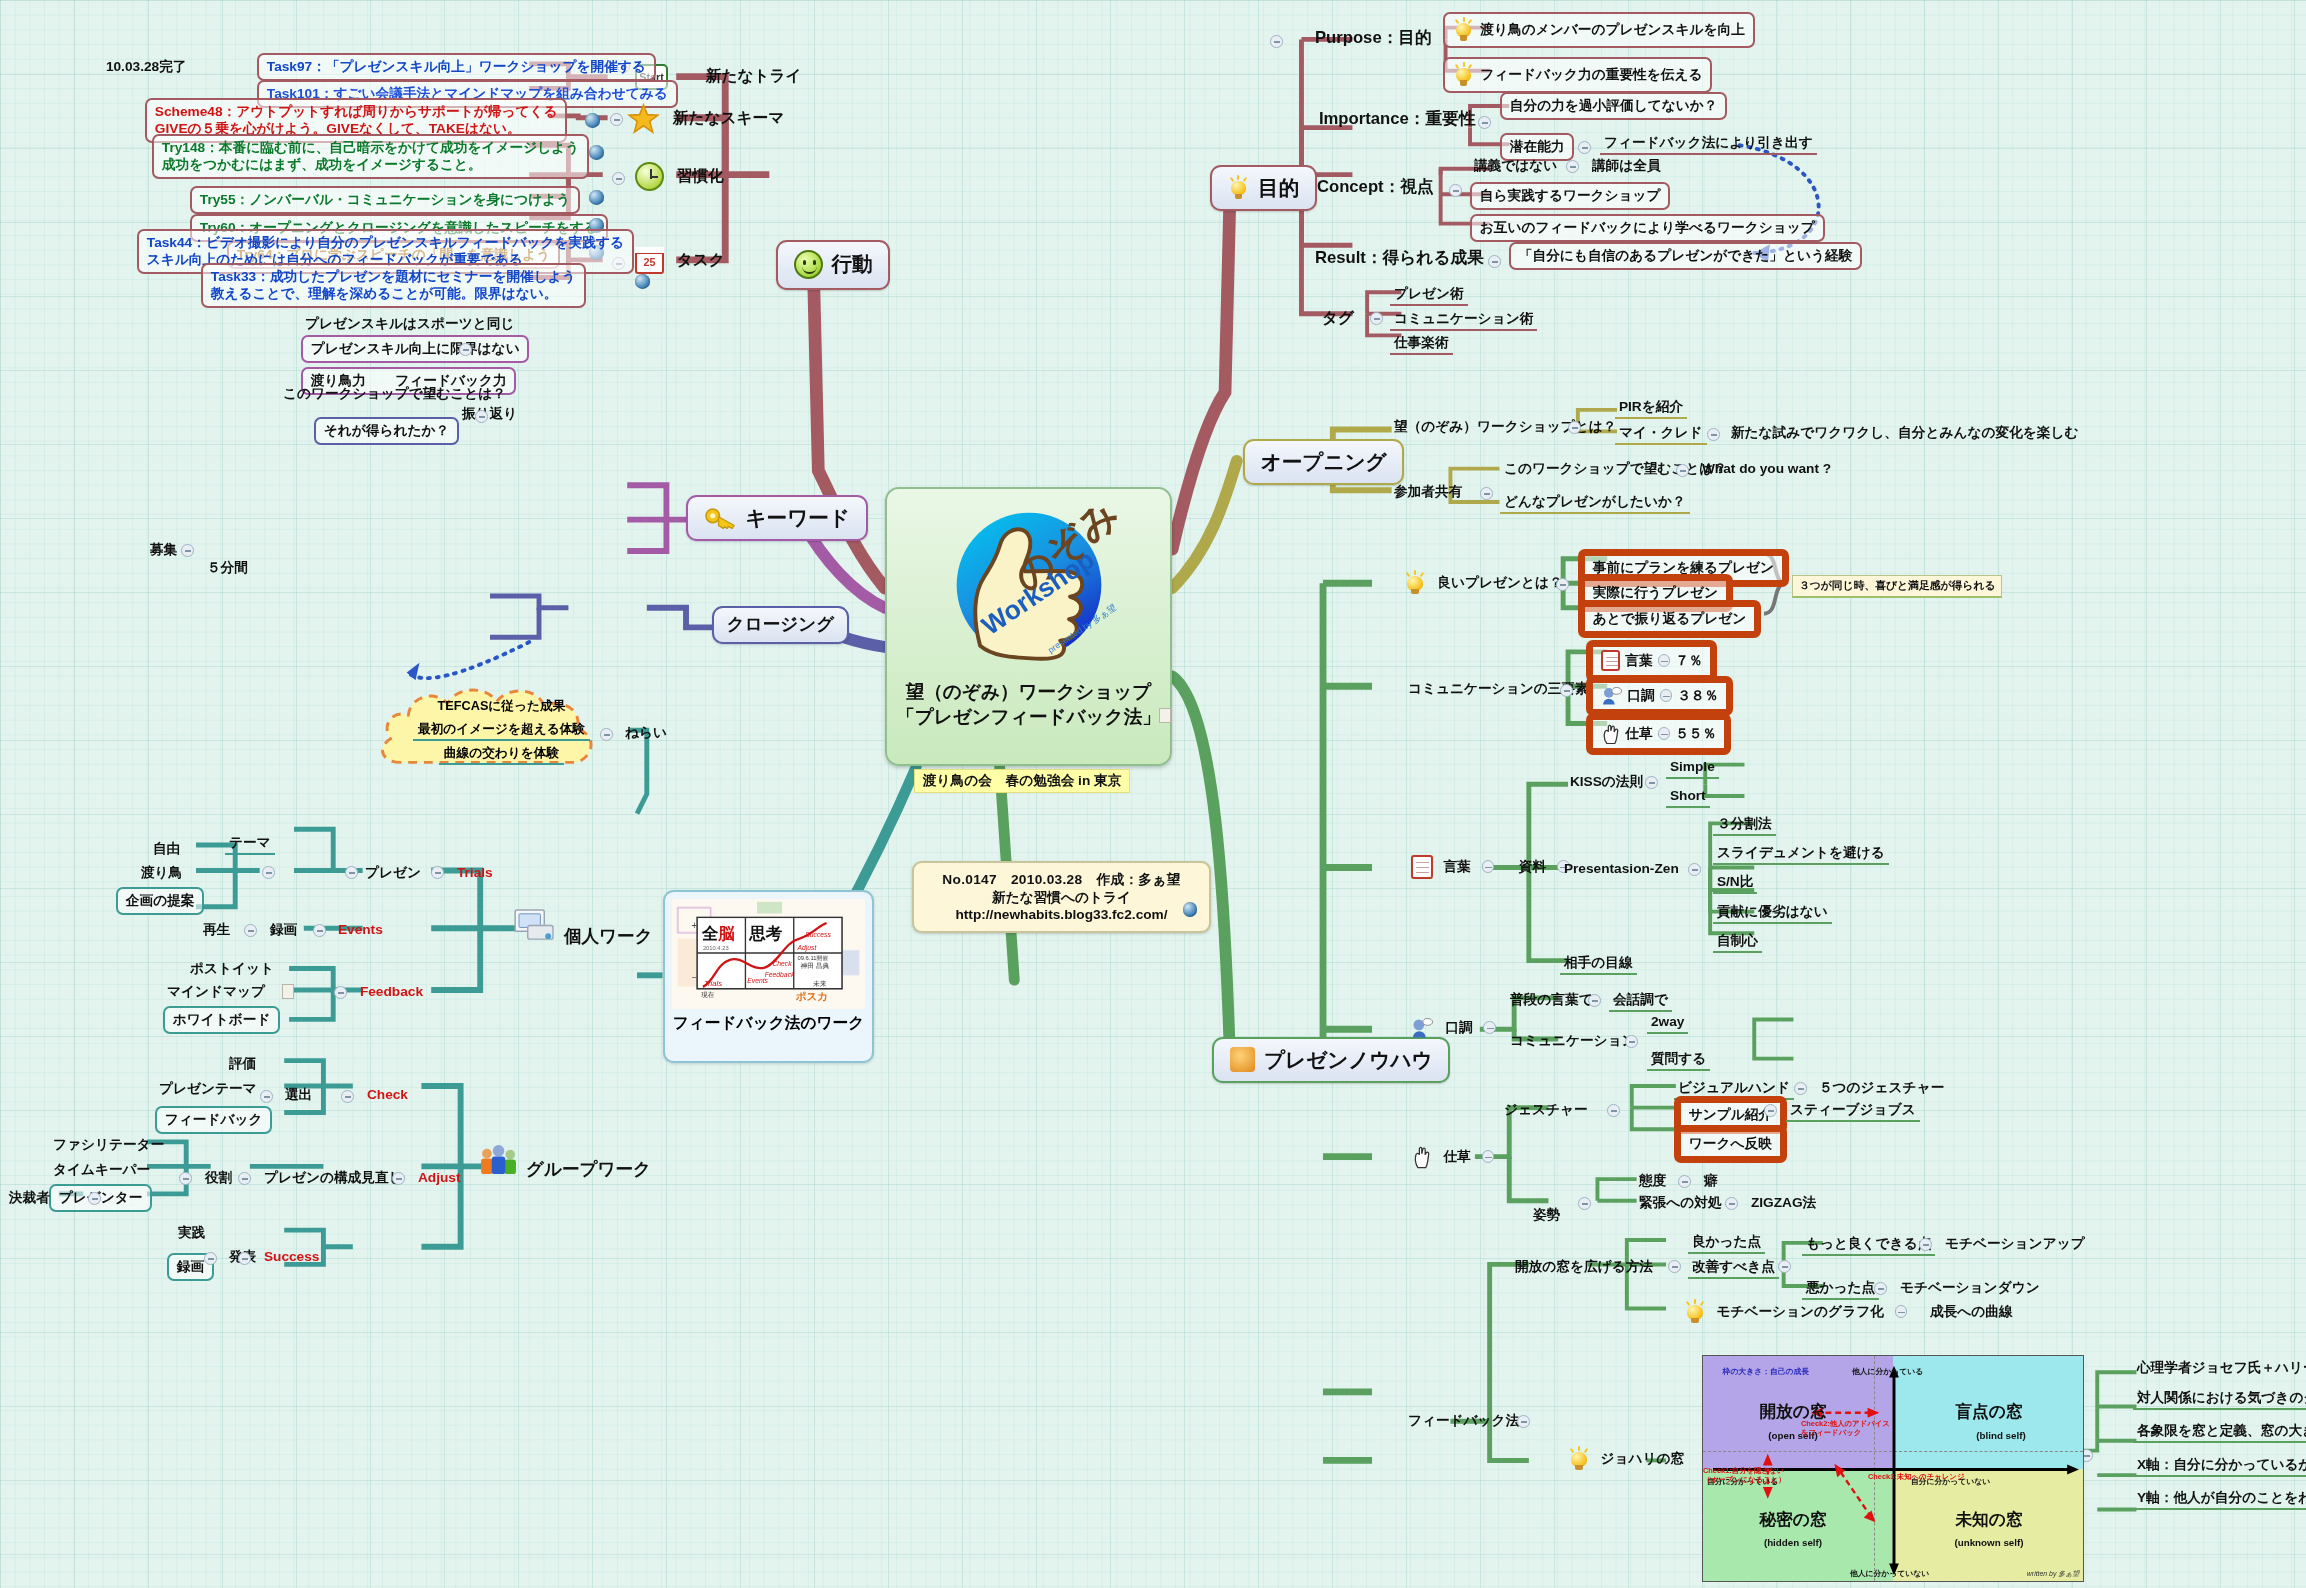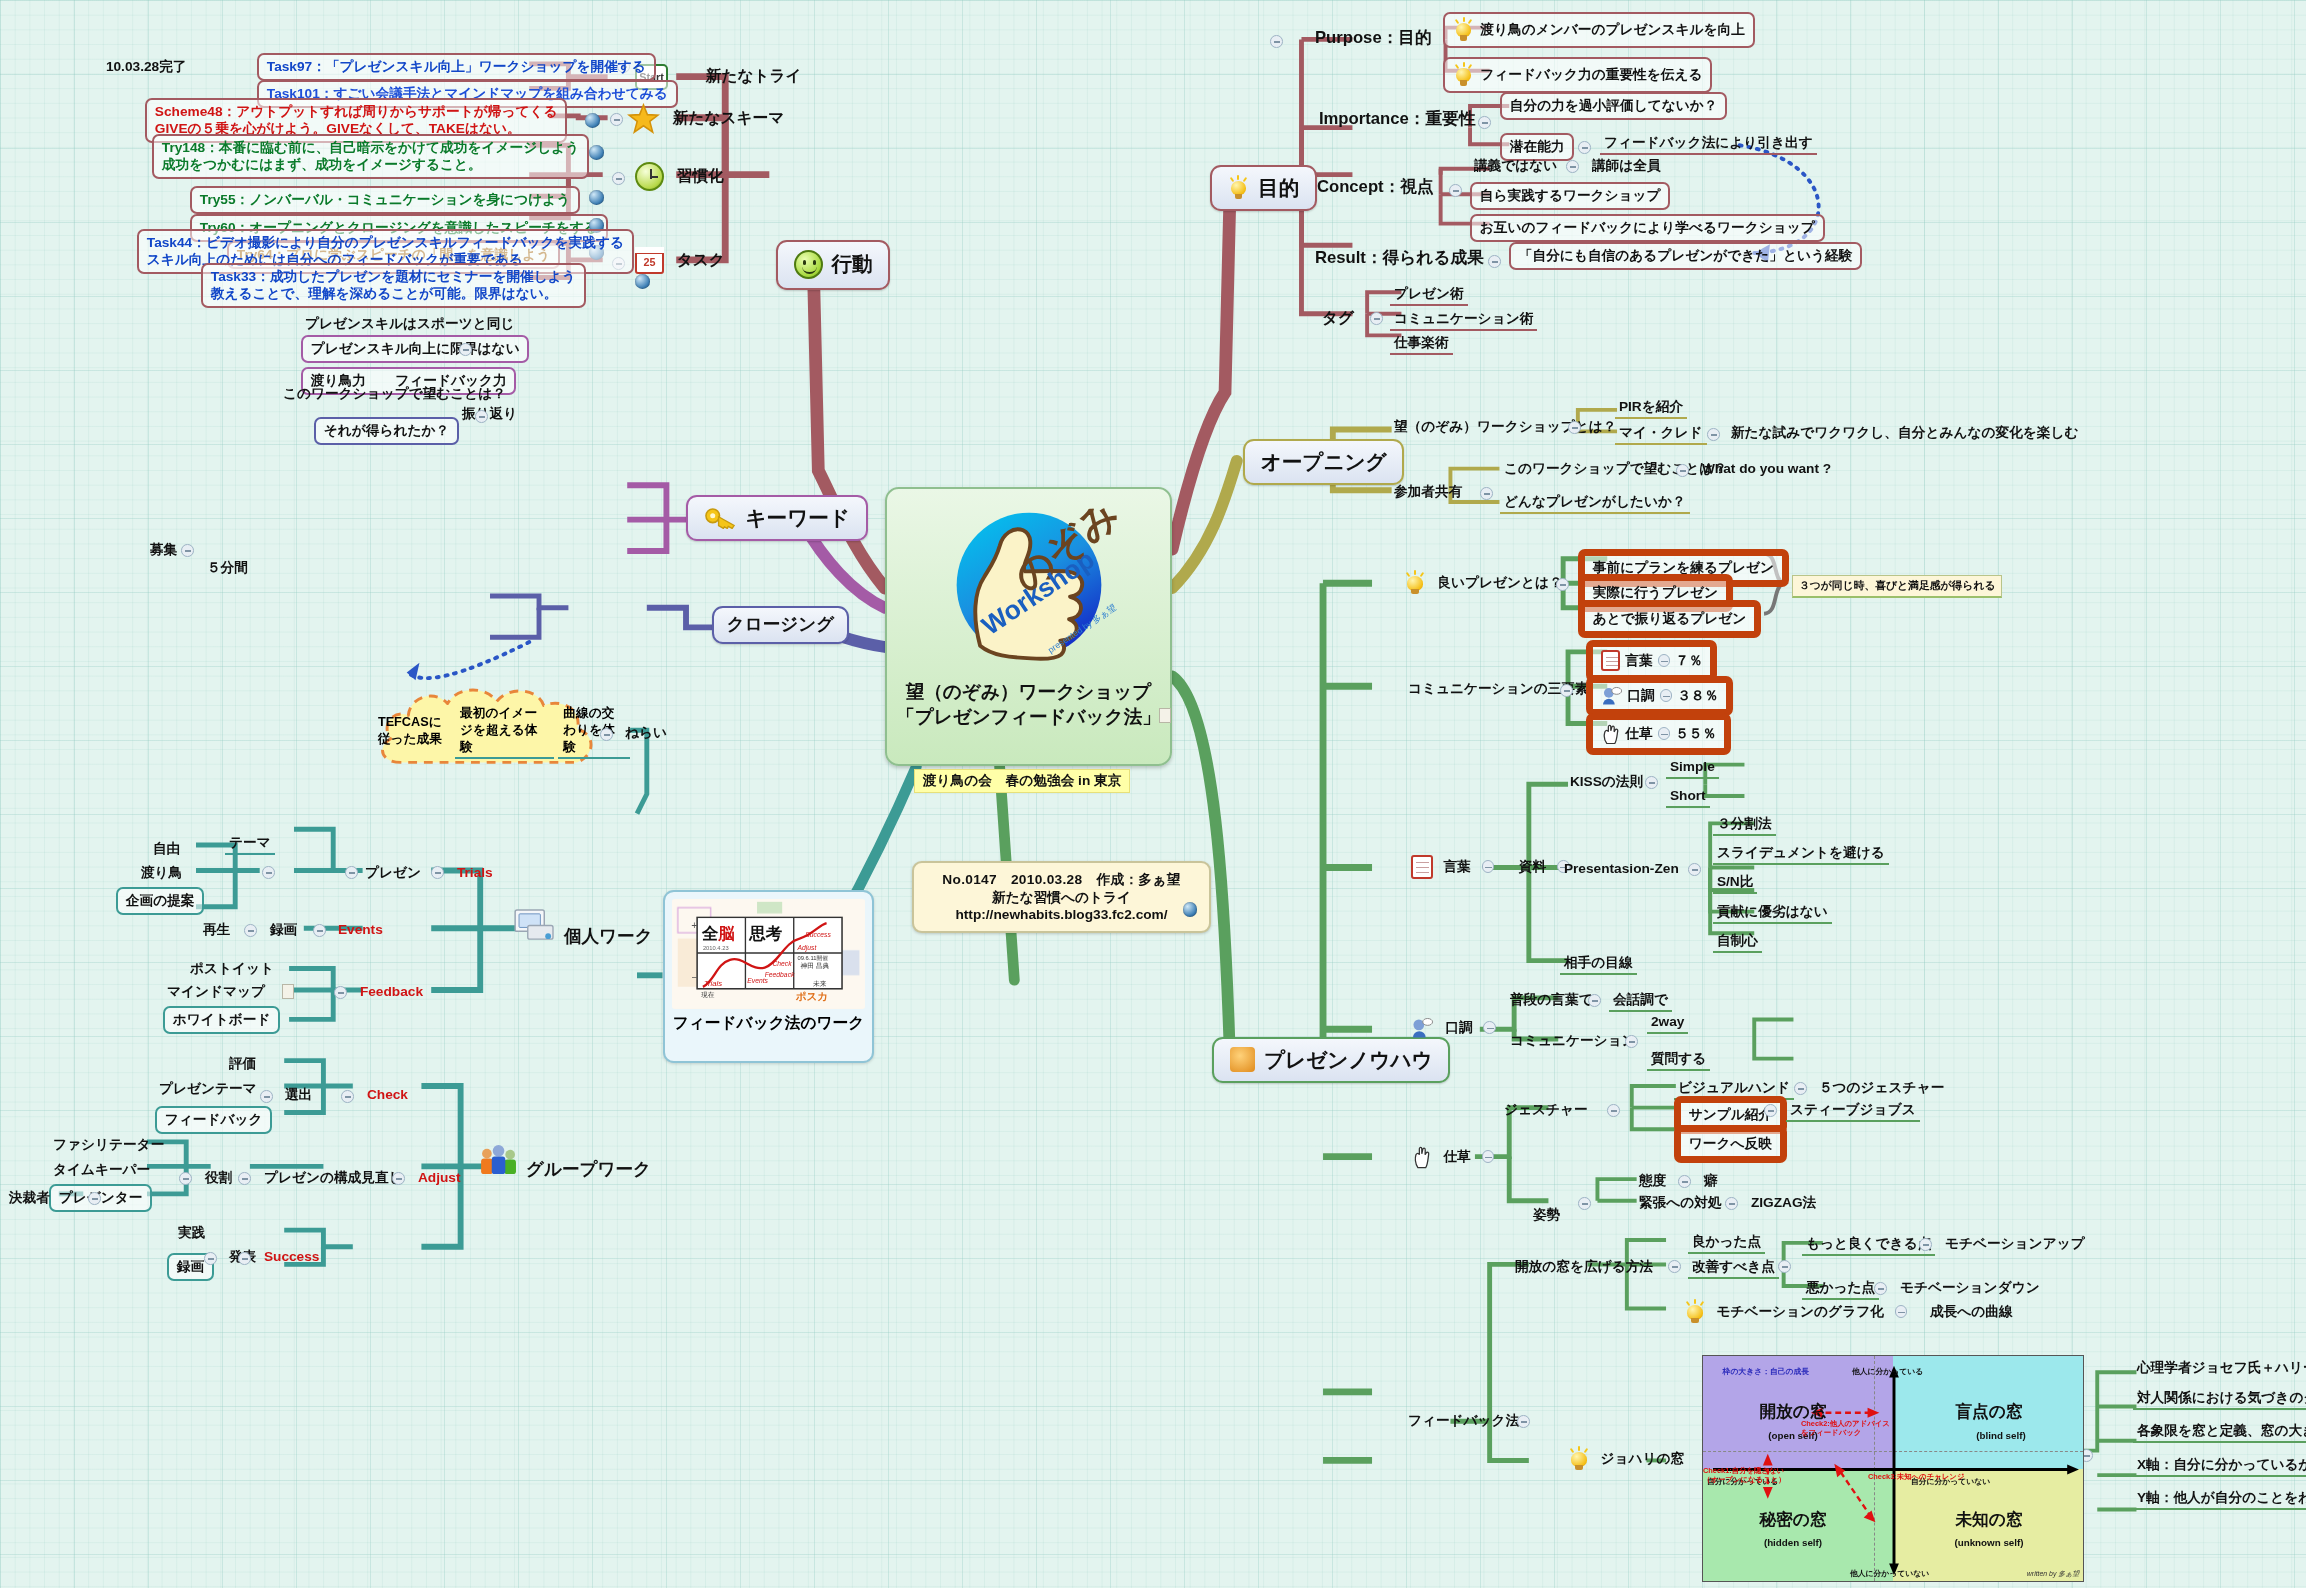"TEFCASに従った成果" #cloud .inner { flex-direction: row -> column }
